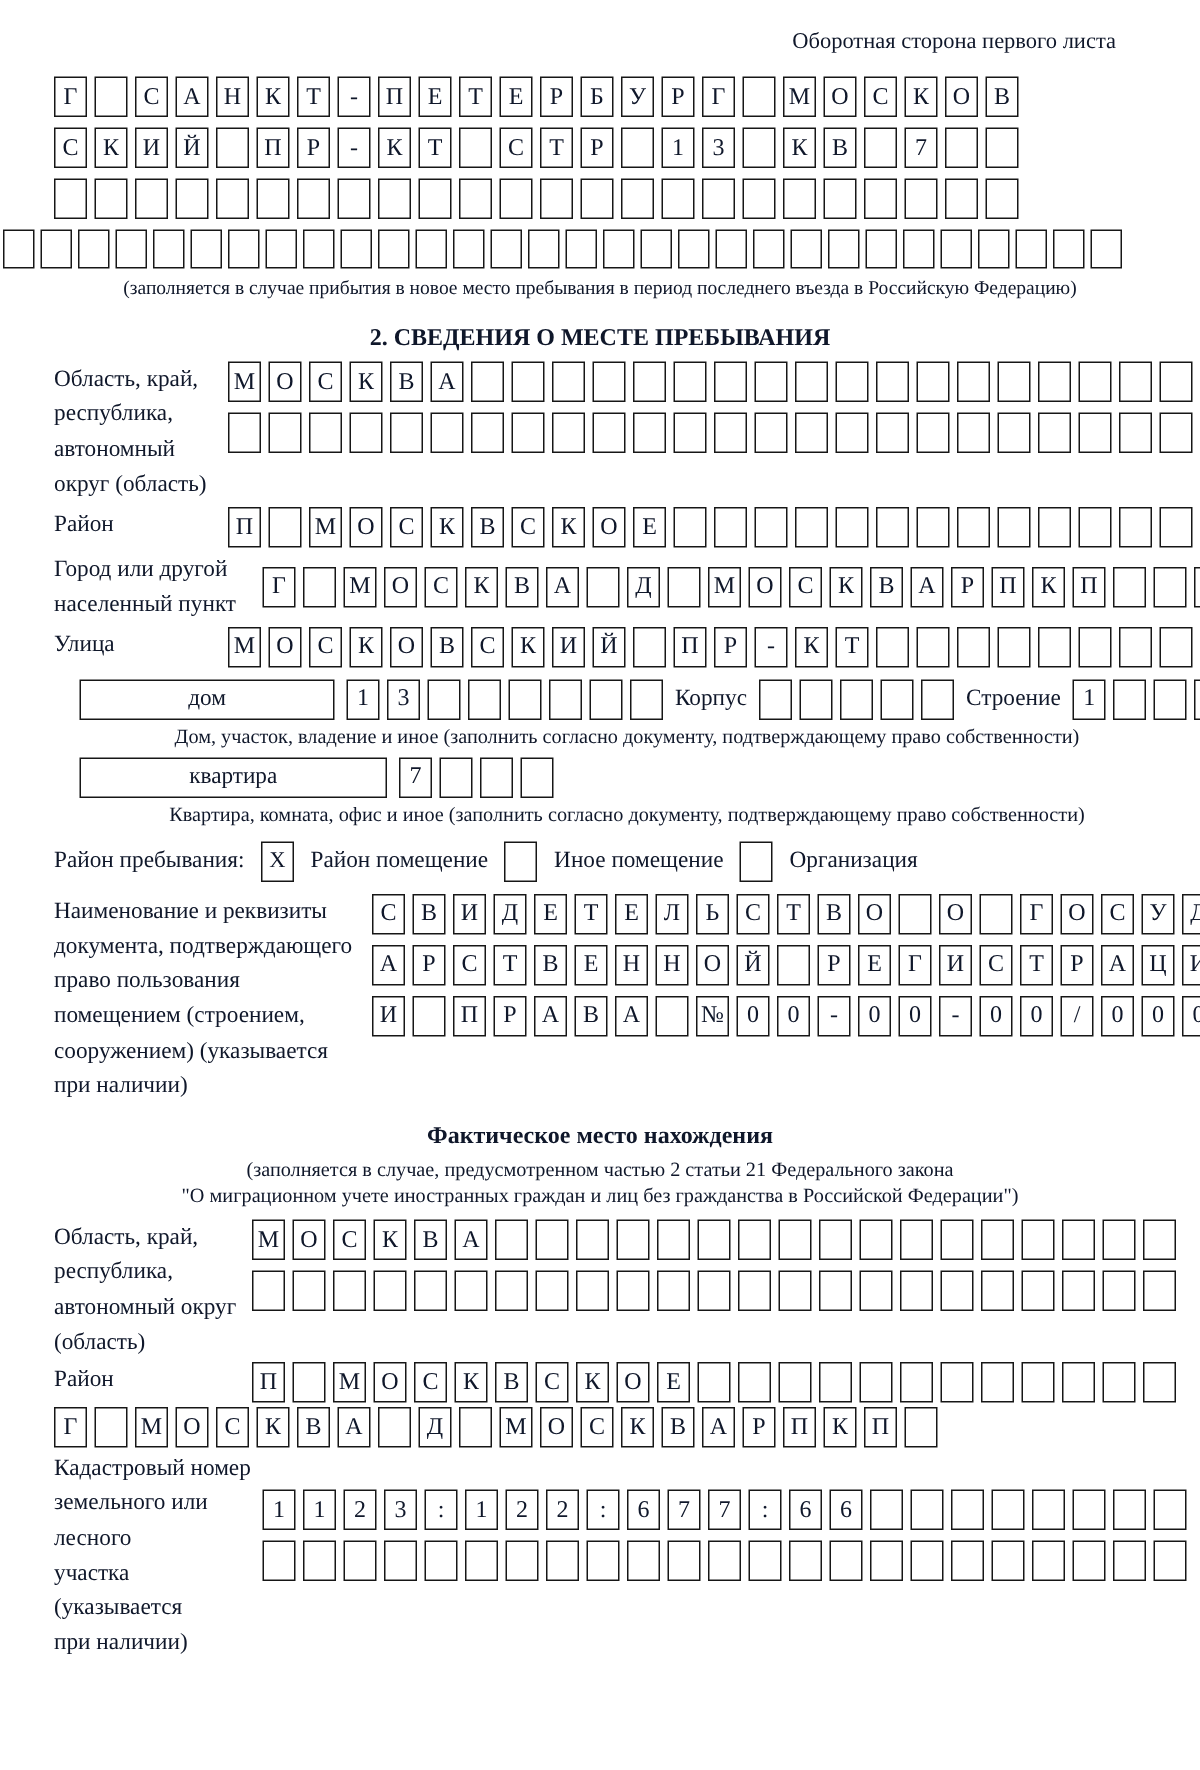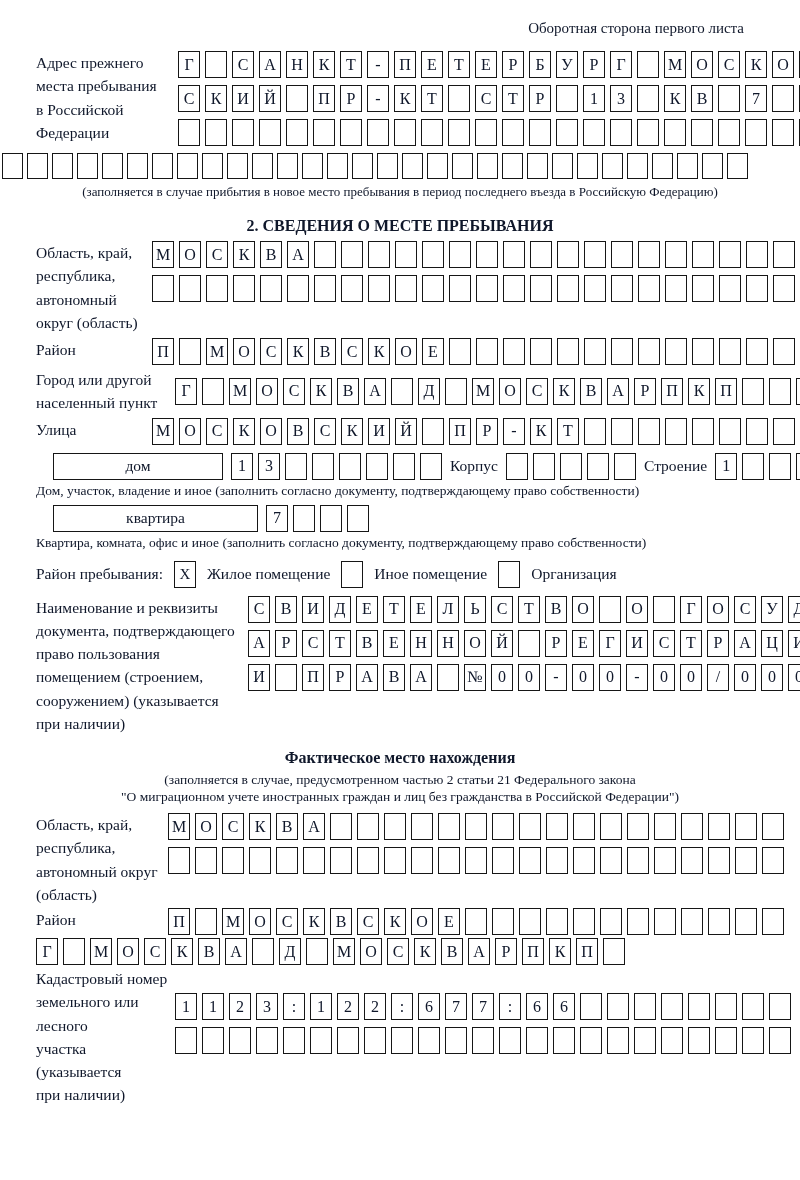"Адрес прежнего" div.lbl { html: <div>Адрес прежнего места пребывания в Российской Федерации</div> -> none }
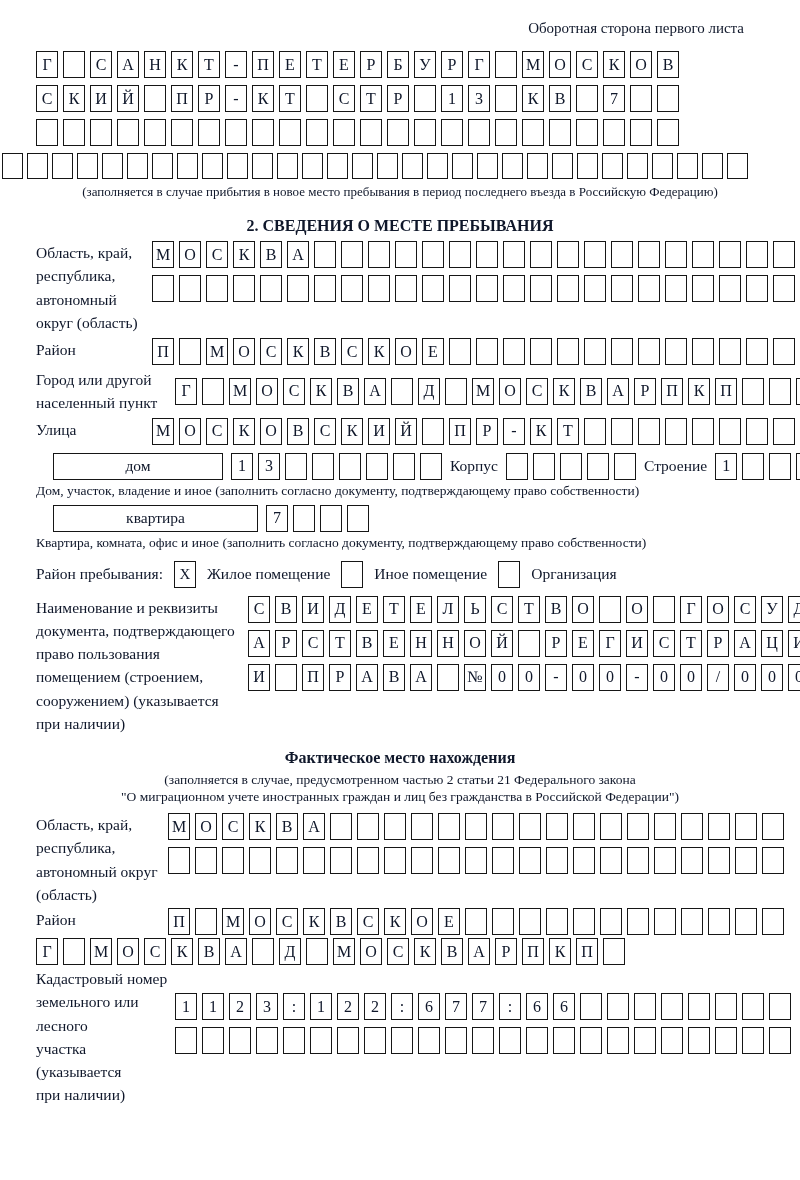"Дом, участок, владение и иное" .cap-left { text-align: left -> center }
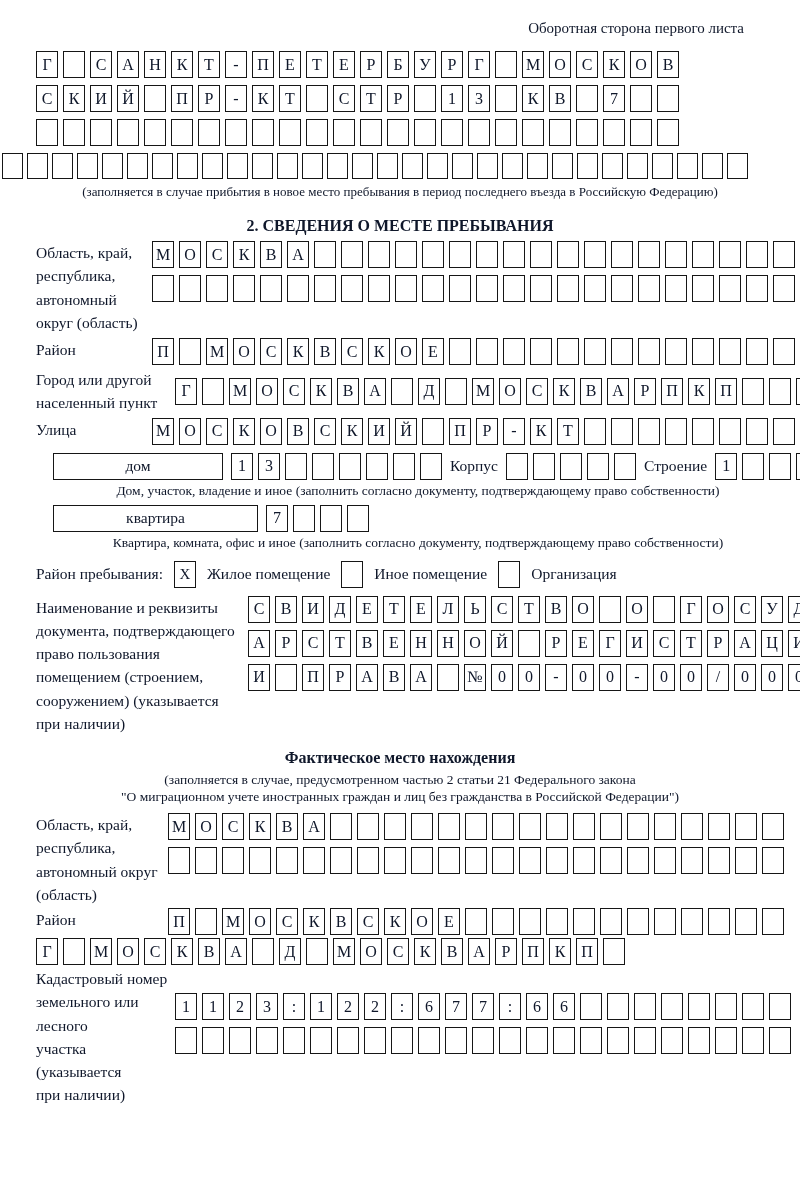"Жилое помещение" span { text: Жилое -> Район }
